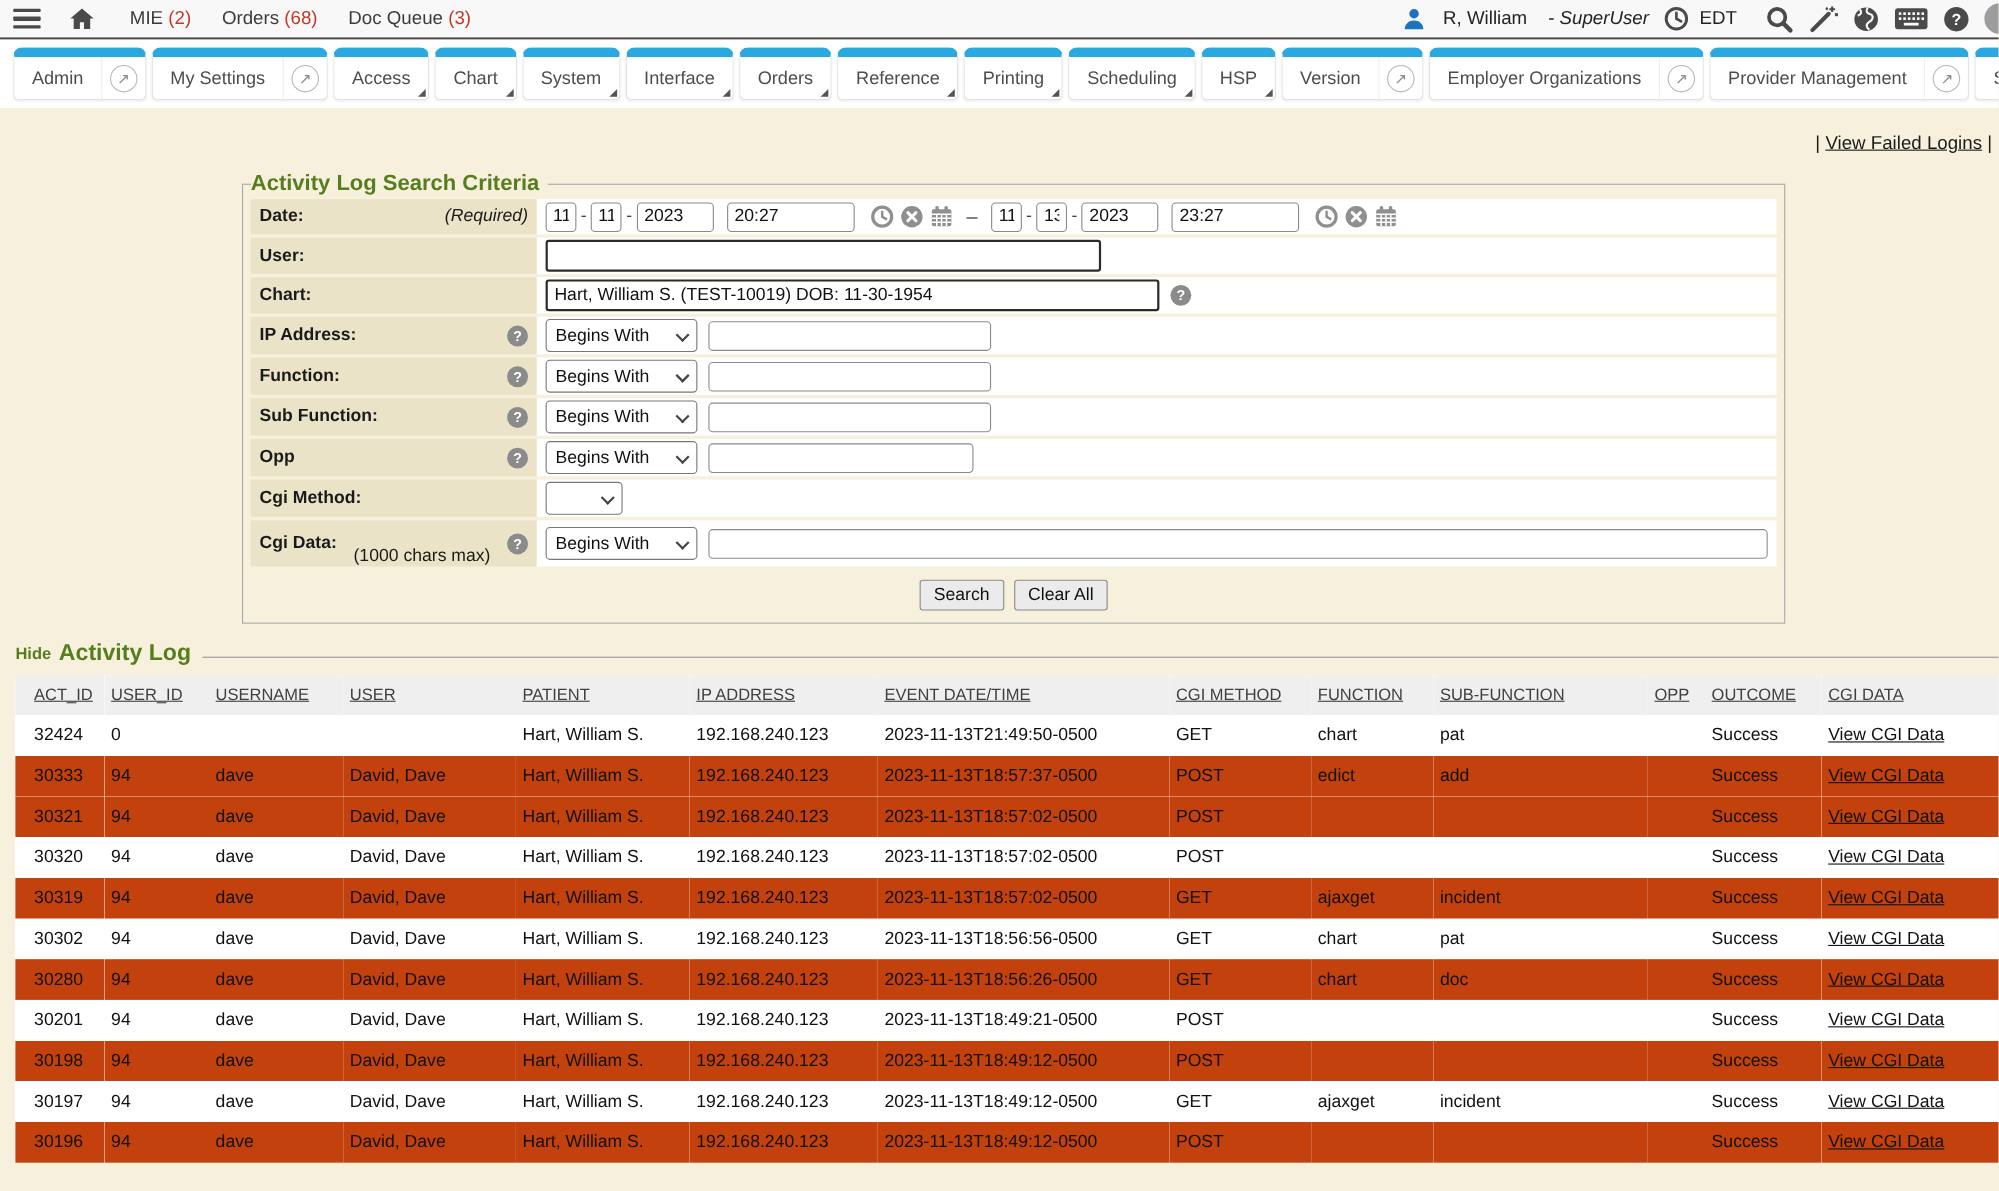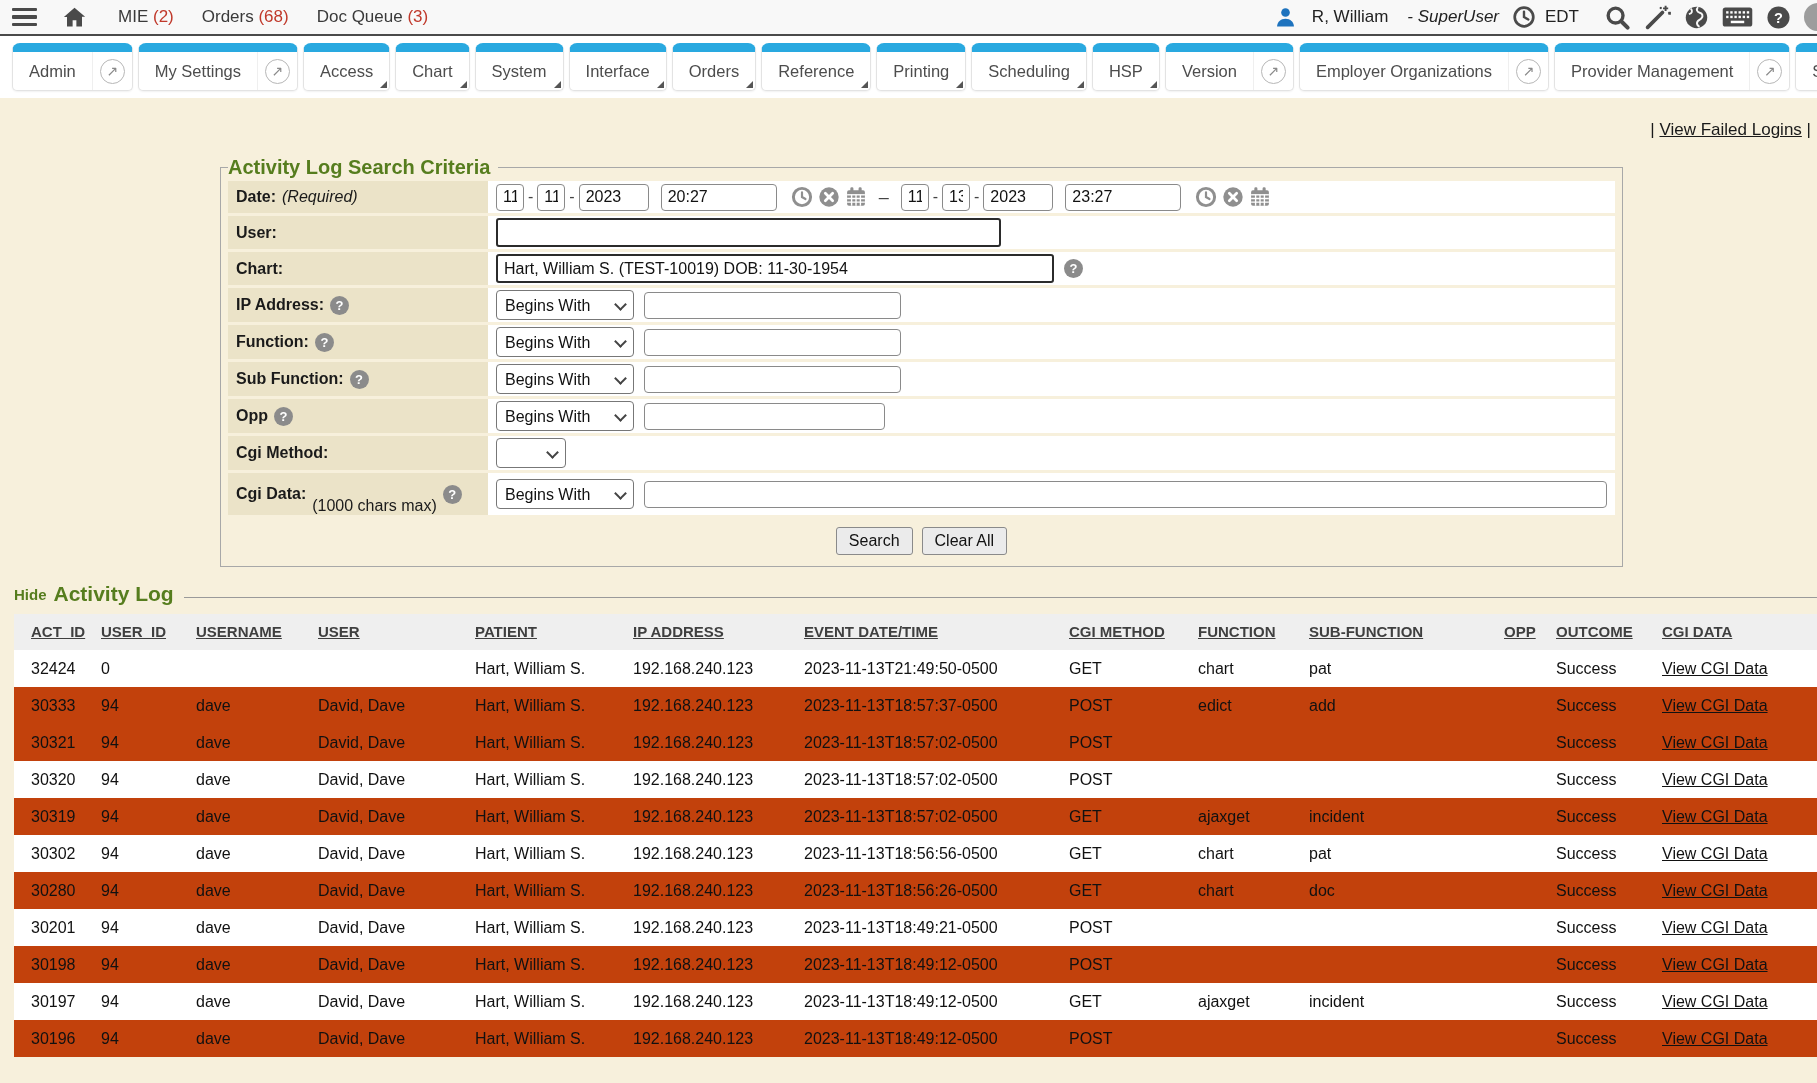"Date:" .flabel { justify-content: none -> space-between }
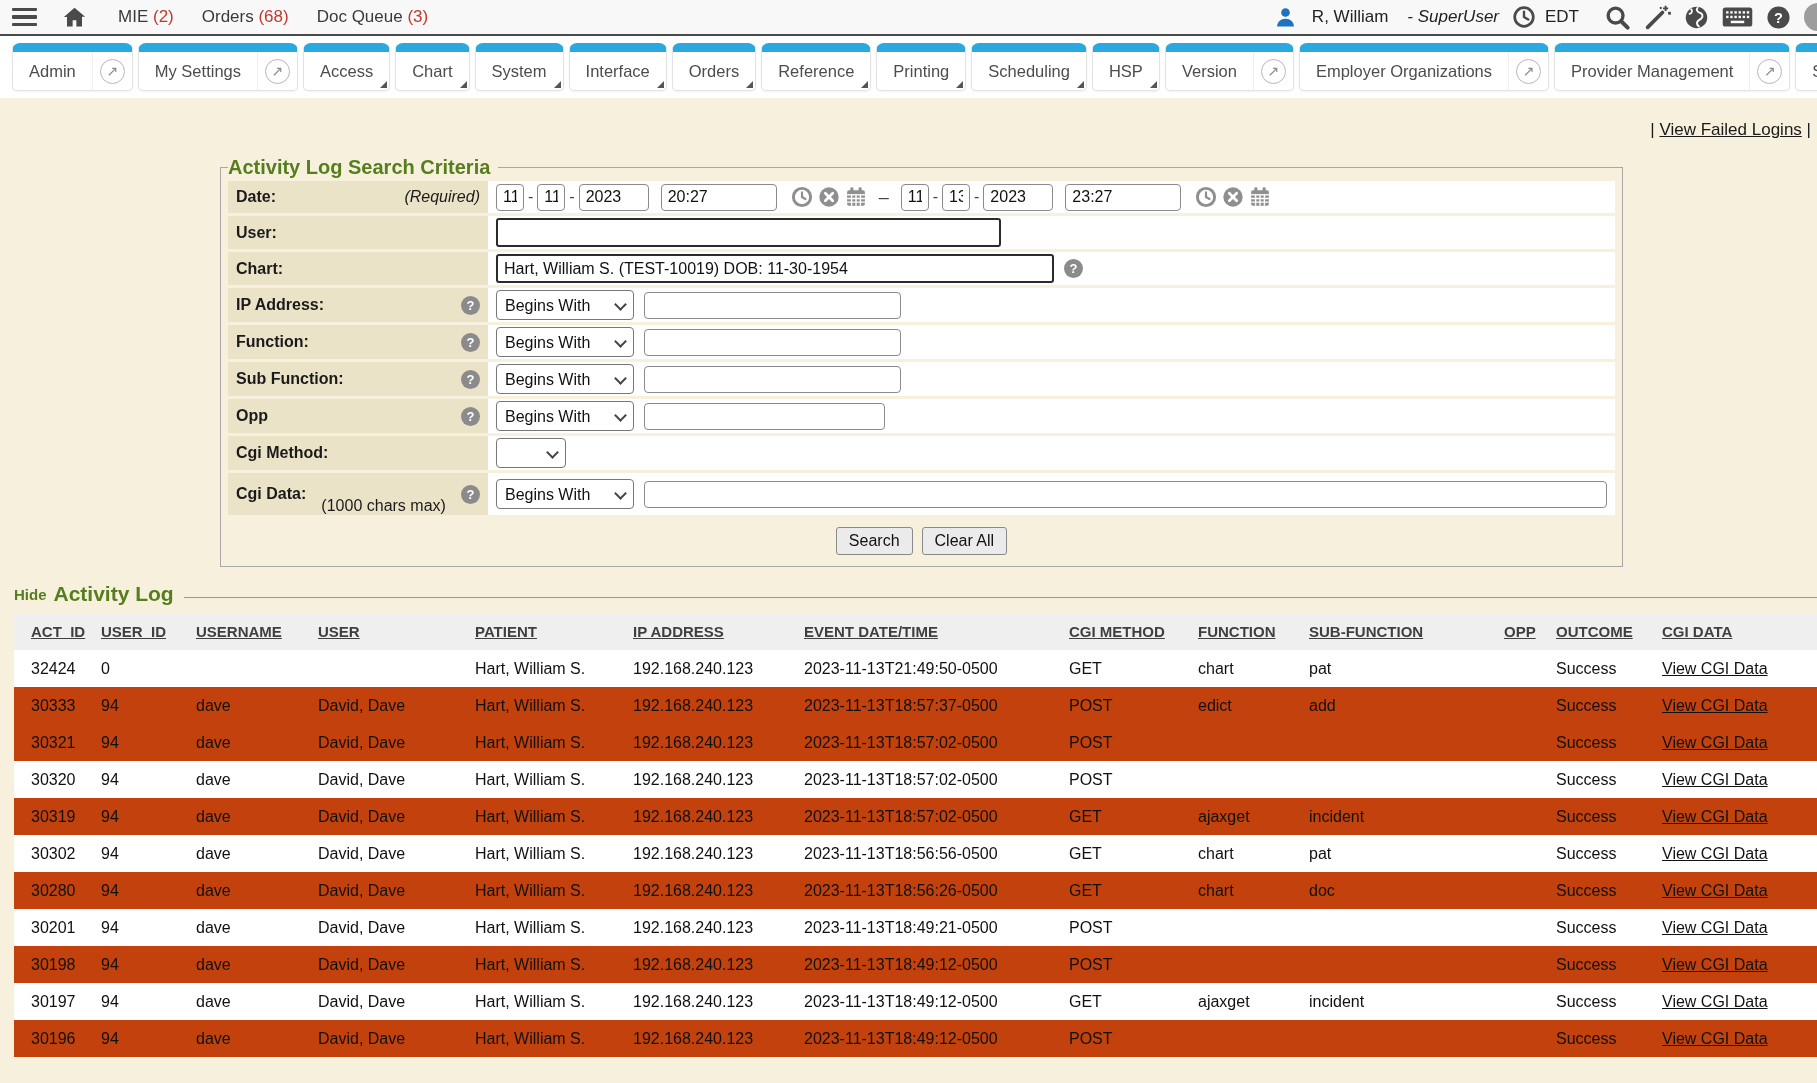"ACT_ID" .logtable th { font-weight: bold -> normal }
